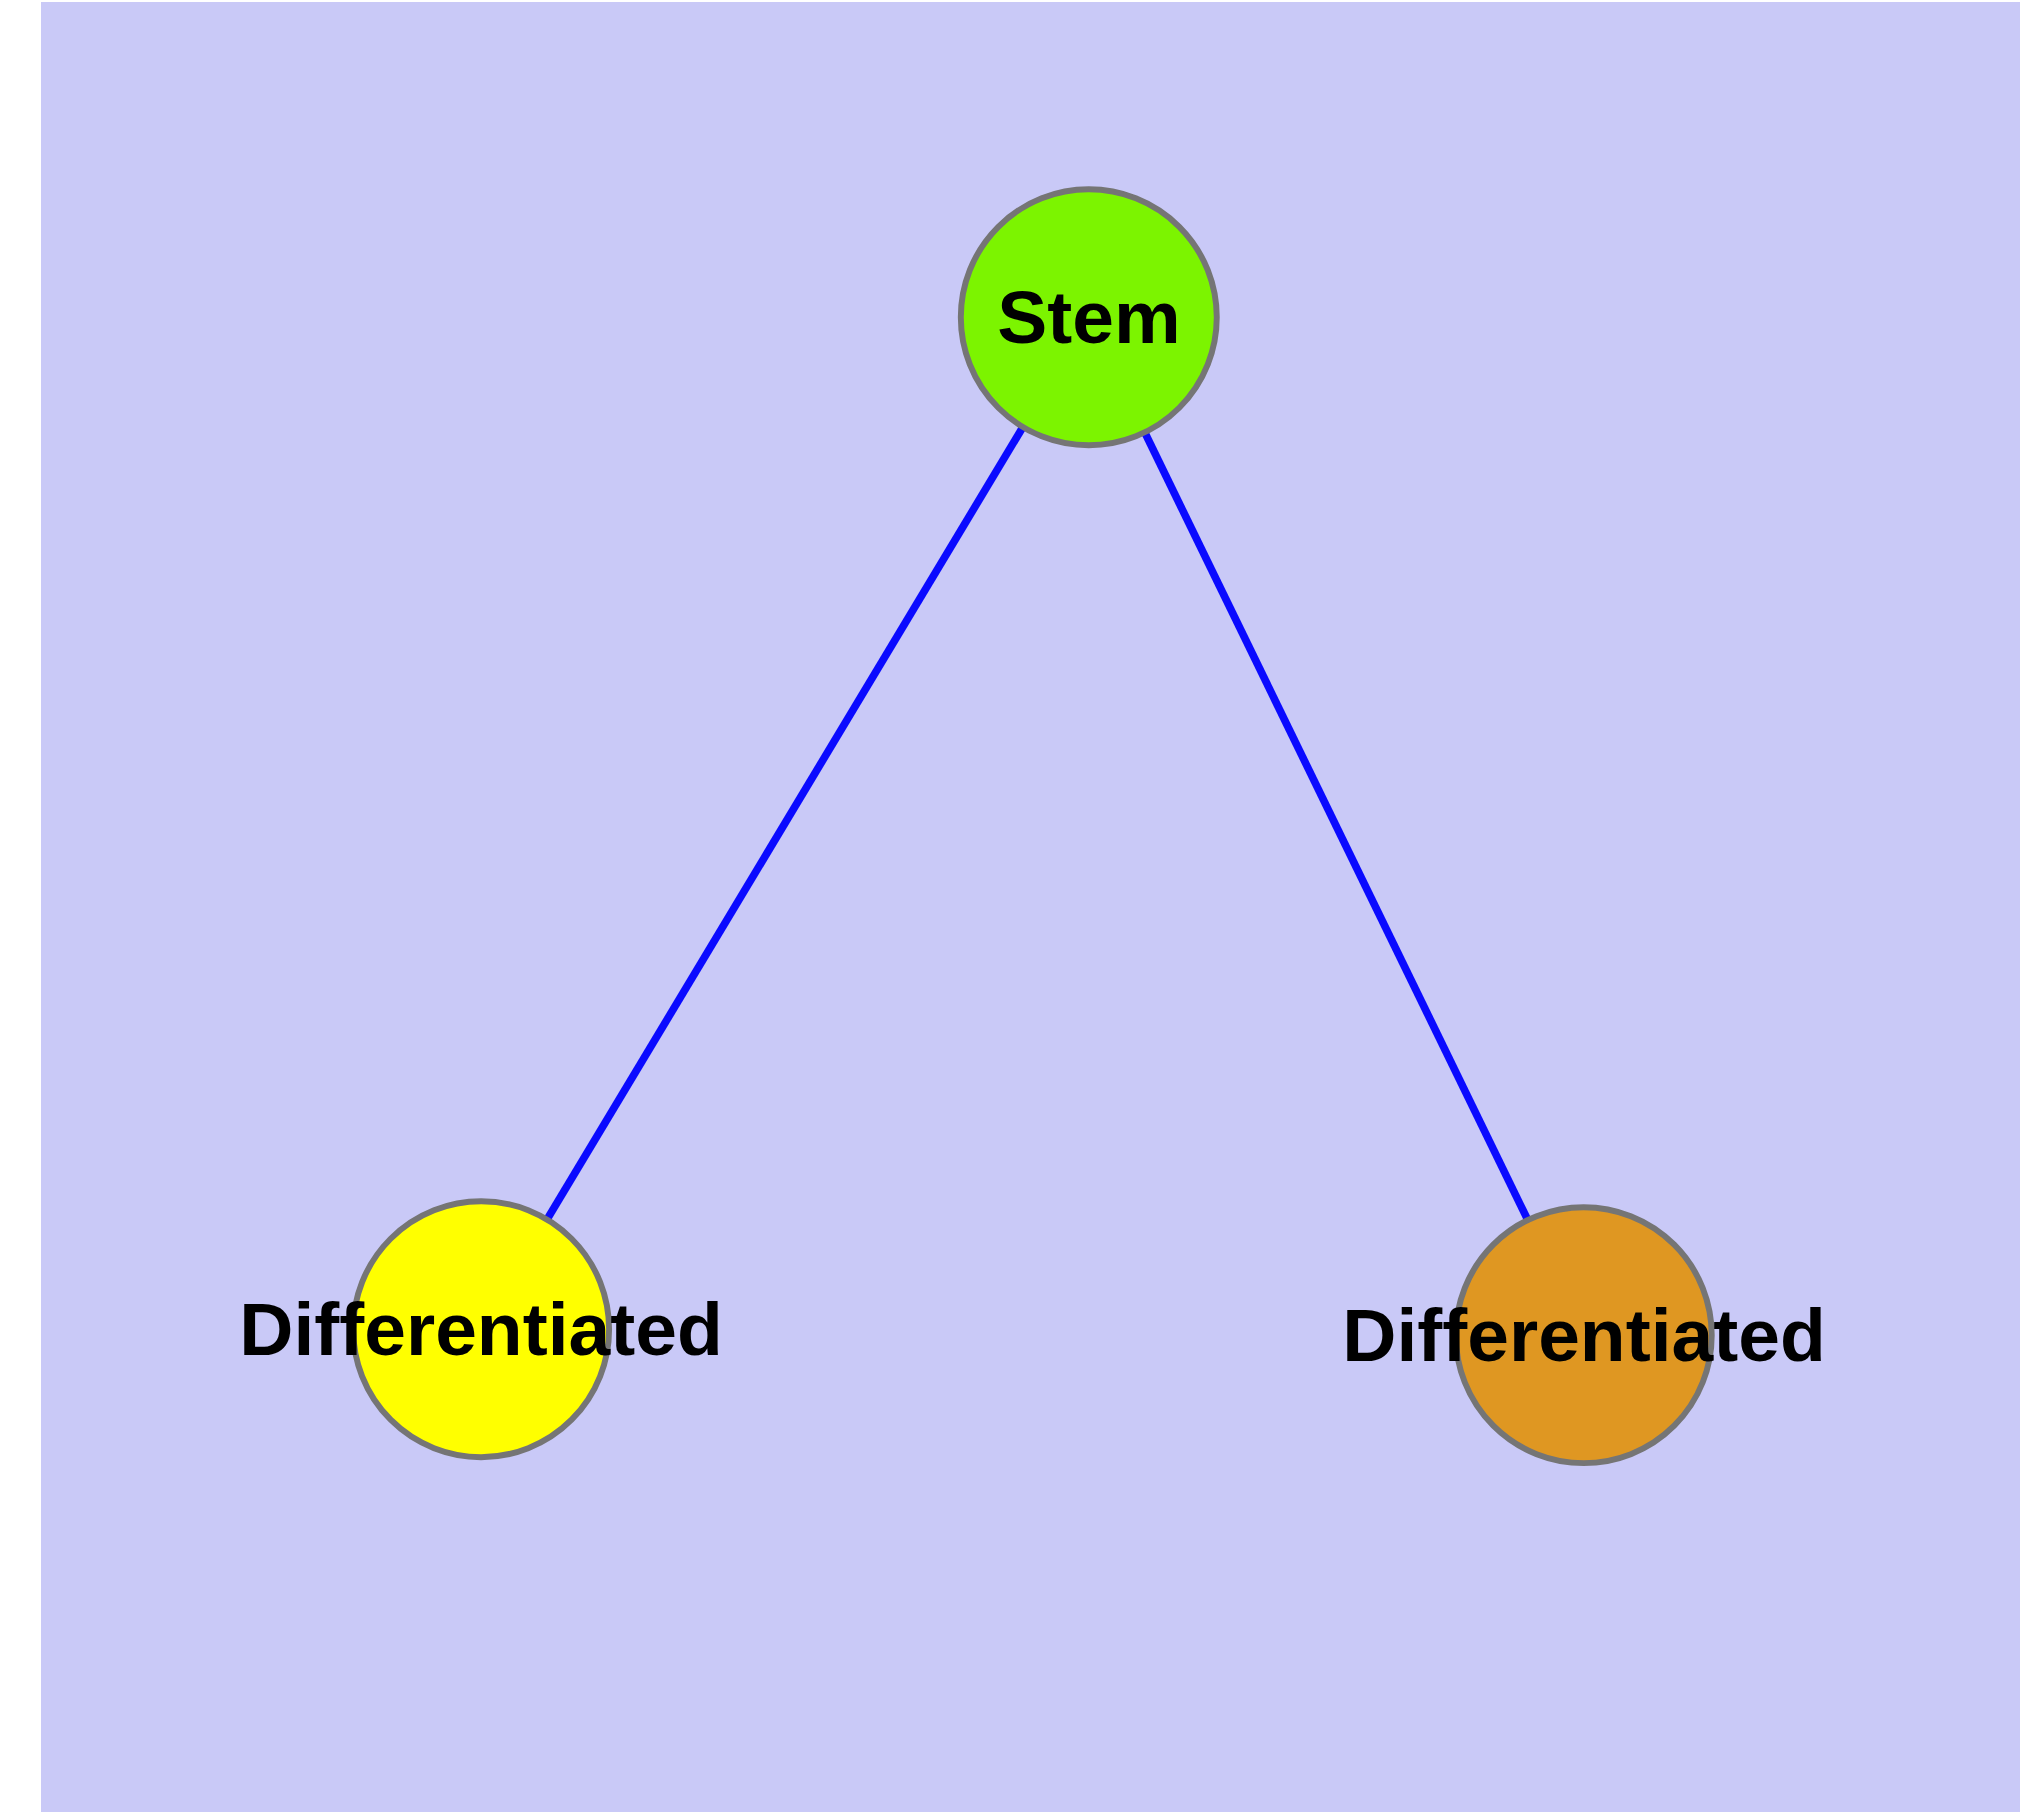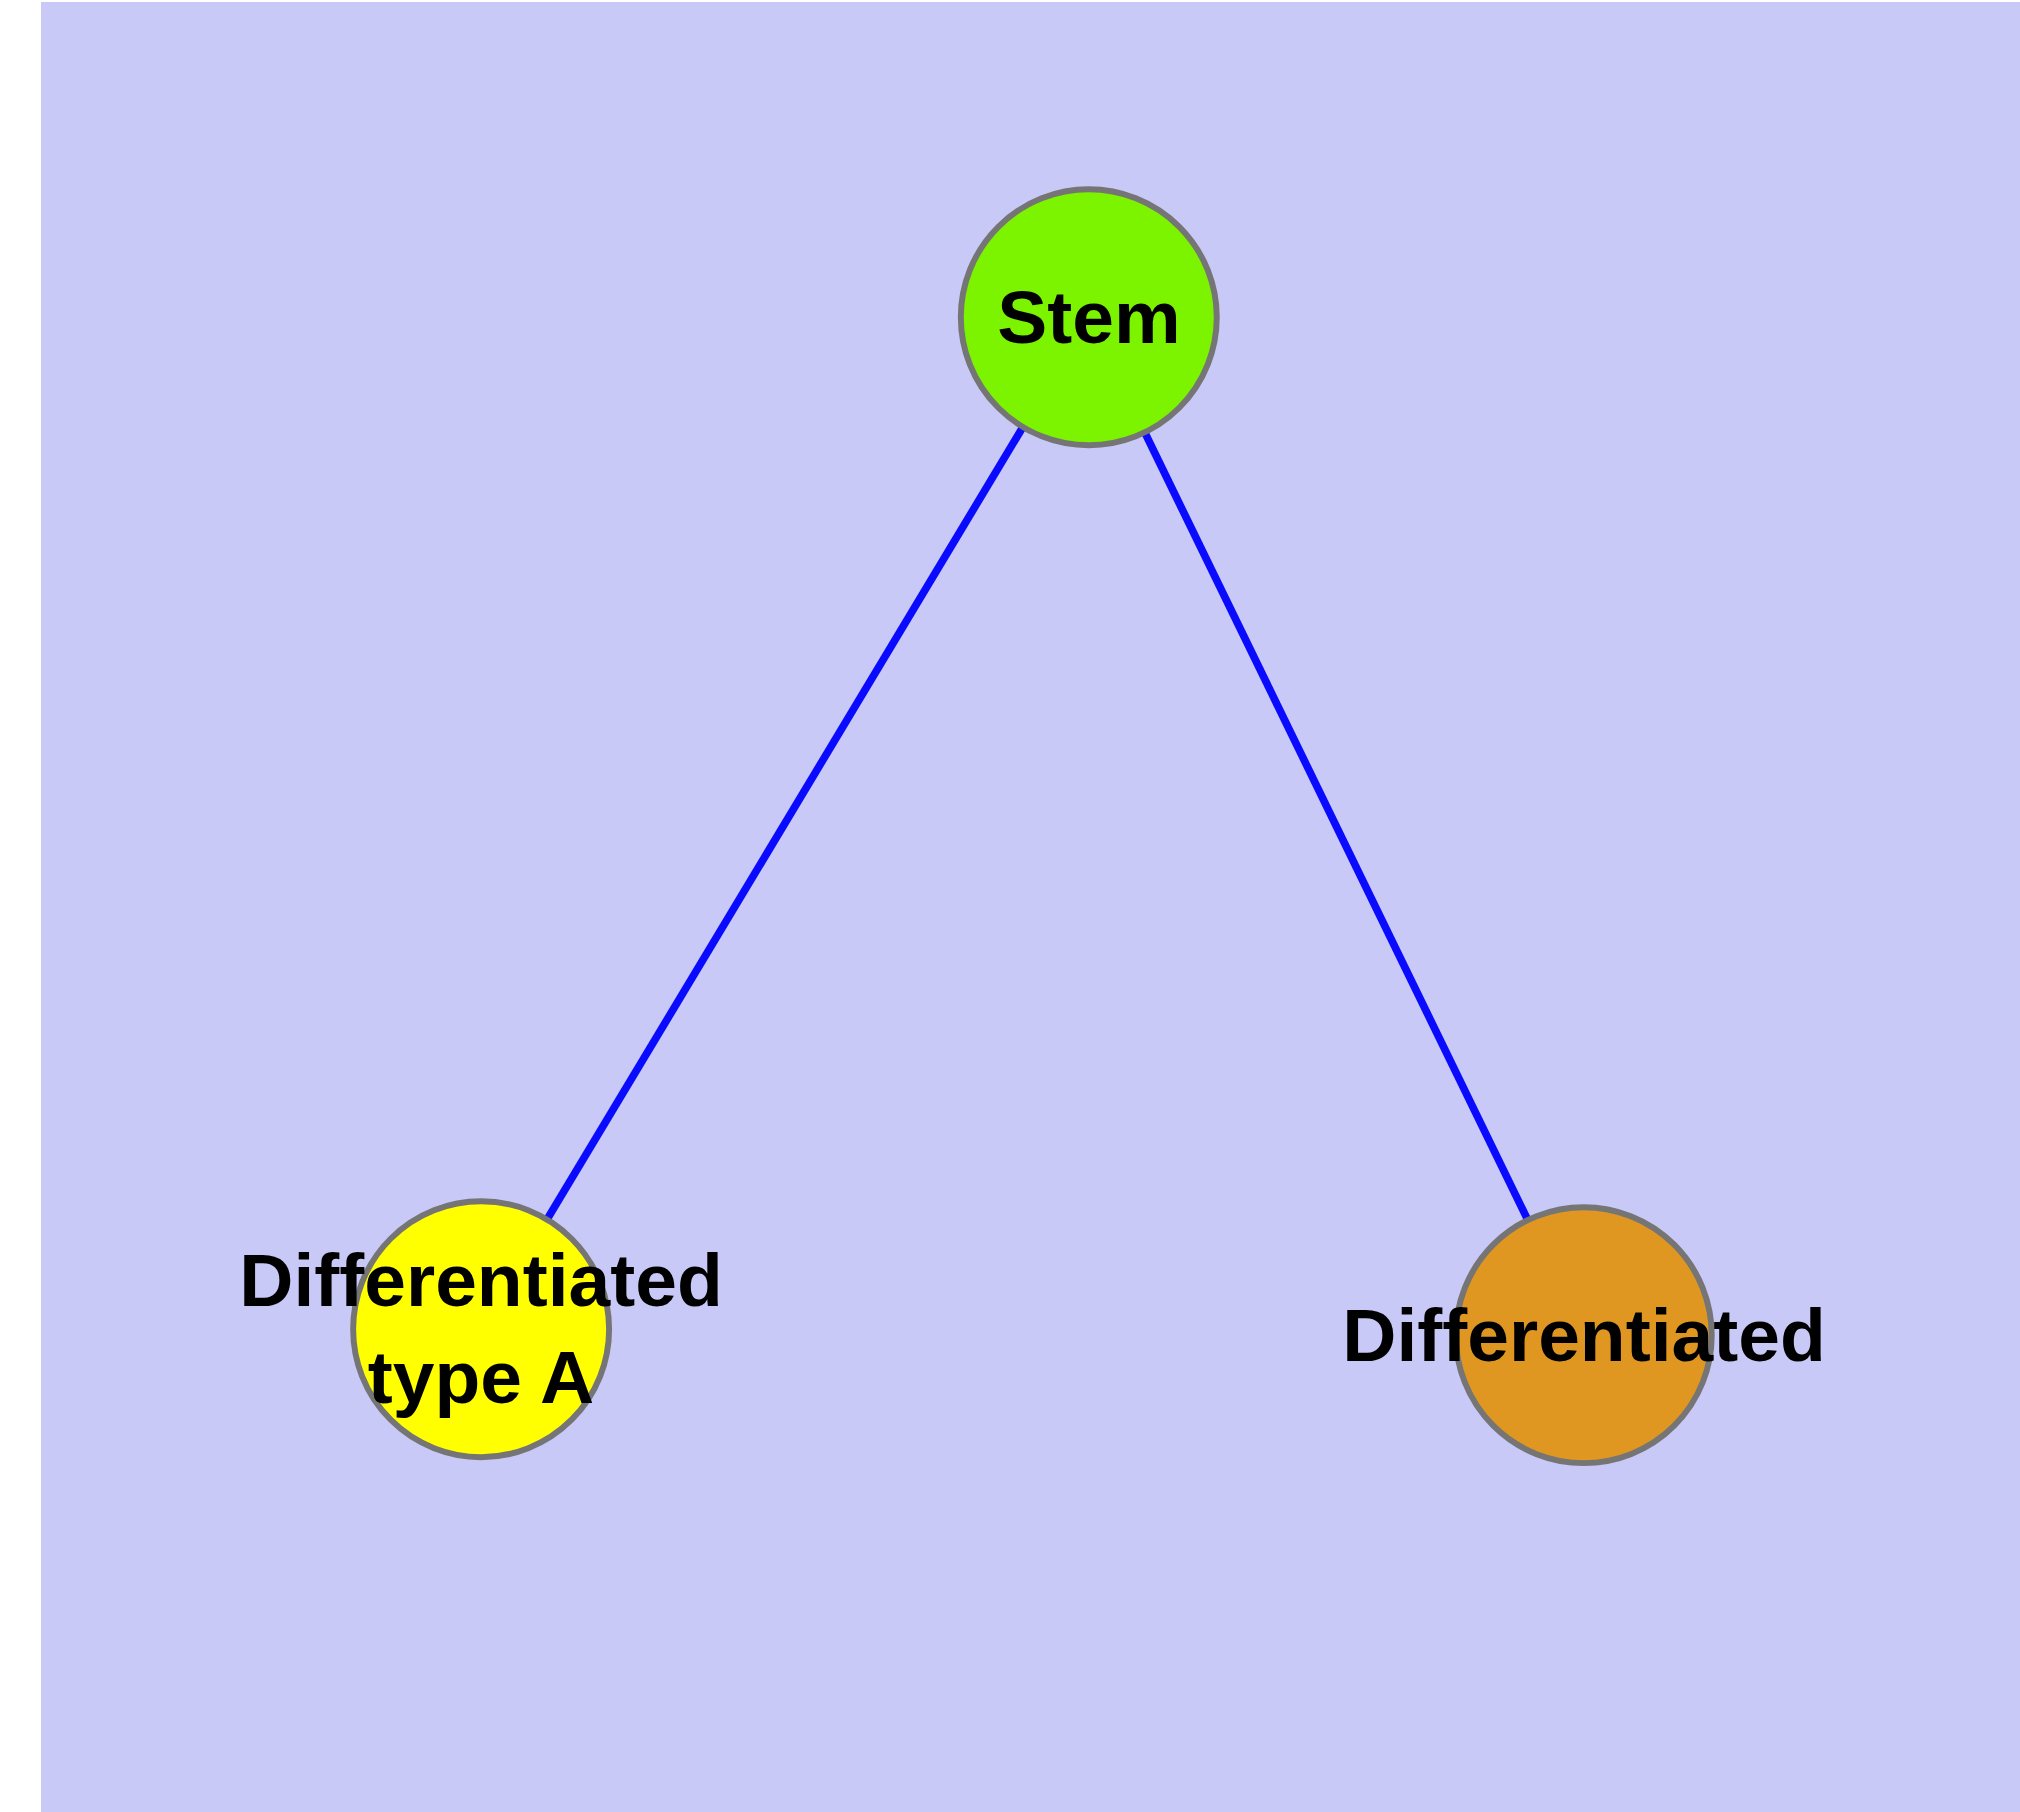"type A" span { html: <span>type A</span> -> none }
